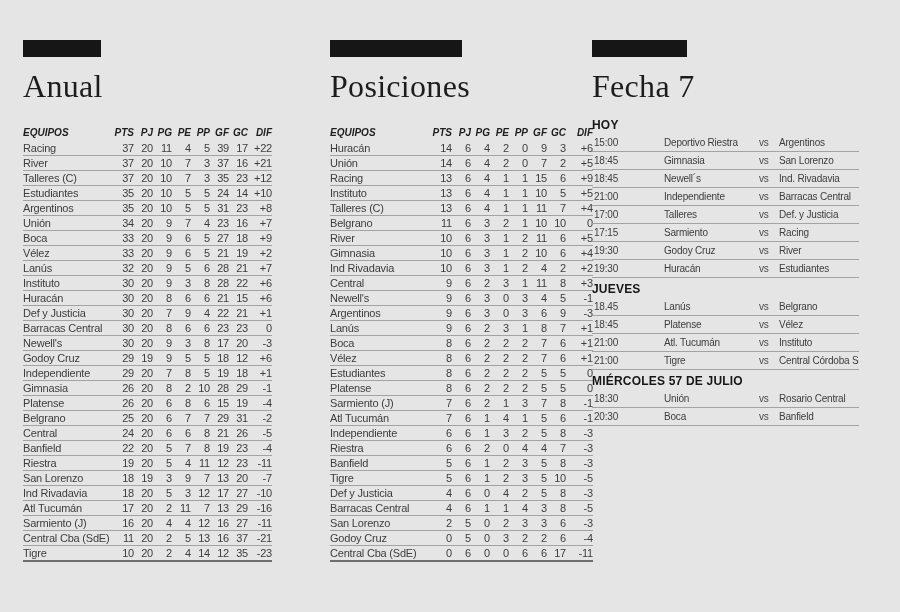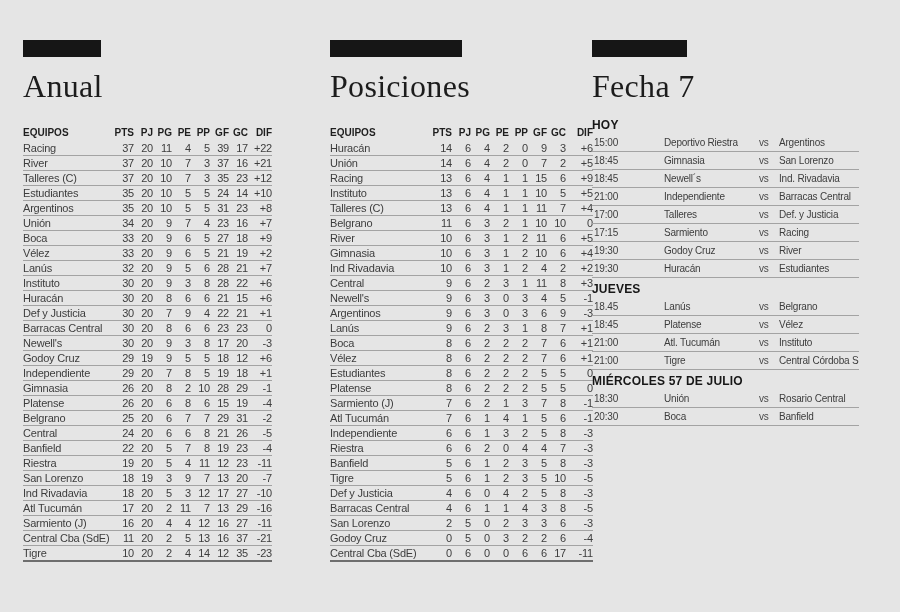"EQUIPOS" table.standings th { font-style: none -> italic }
